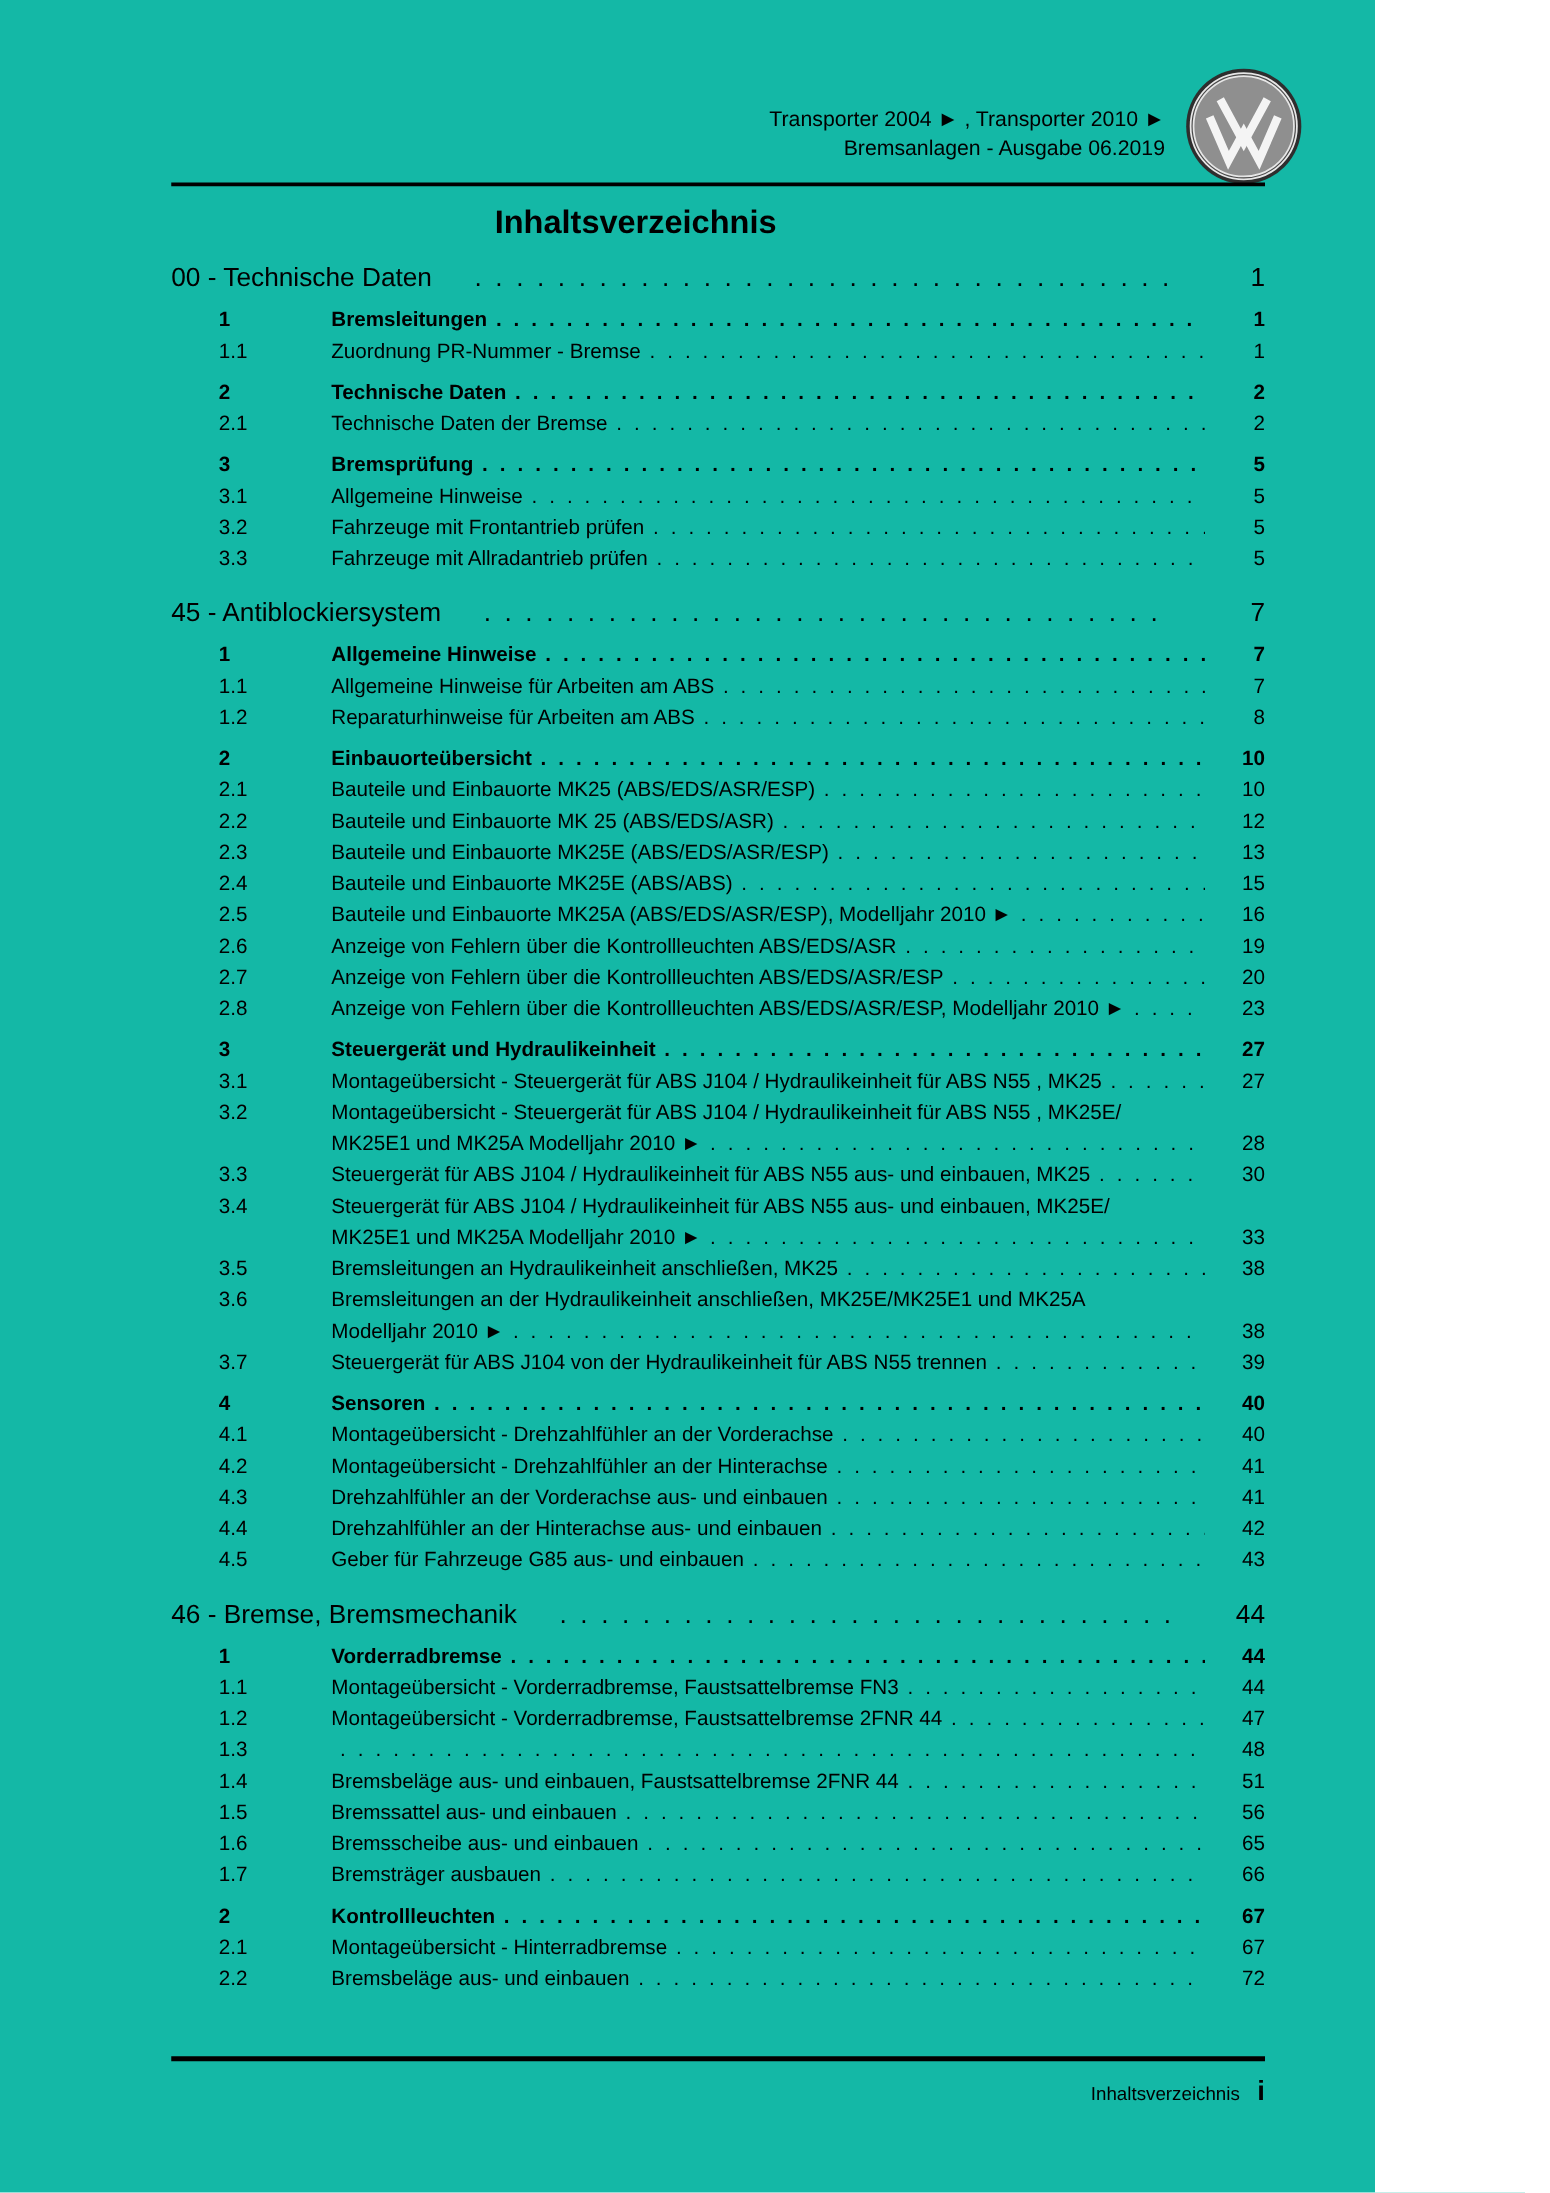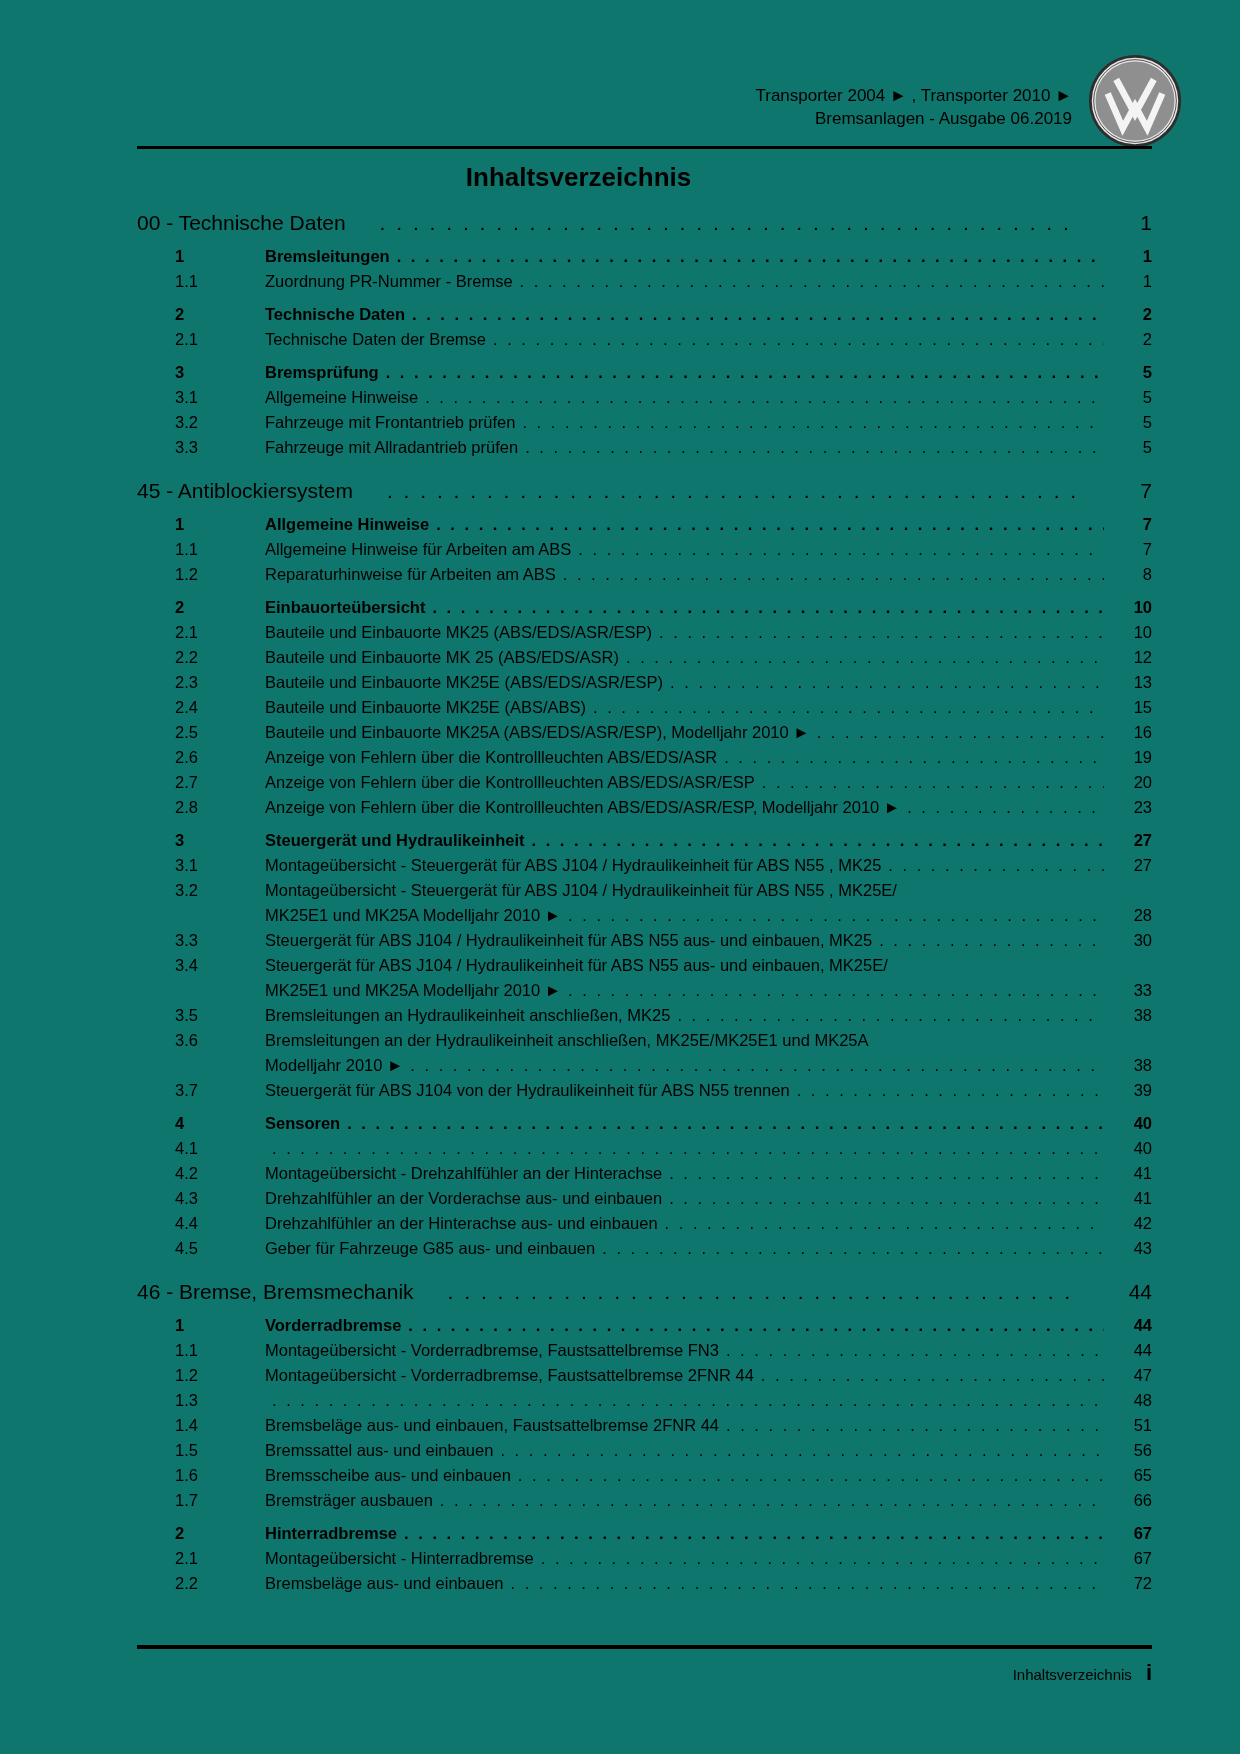"Transporter 2004 ► , Transporter" .page { background: #0f766e -> #14b8a6; width: 1240px -> 1100px }
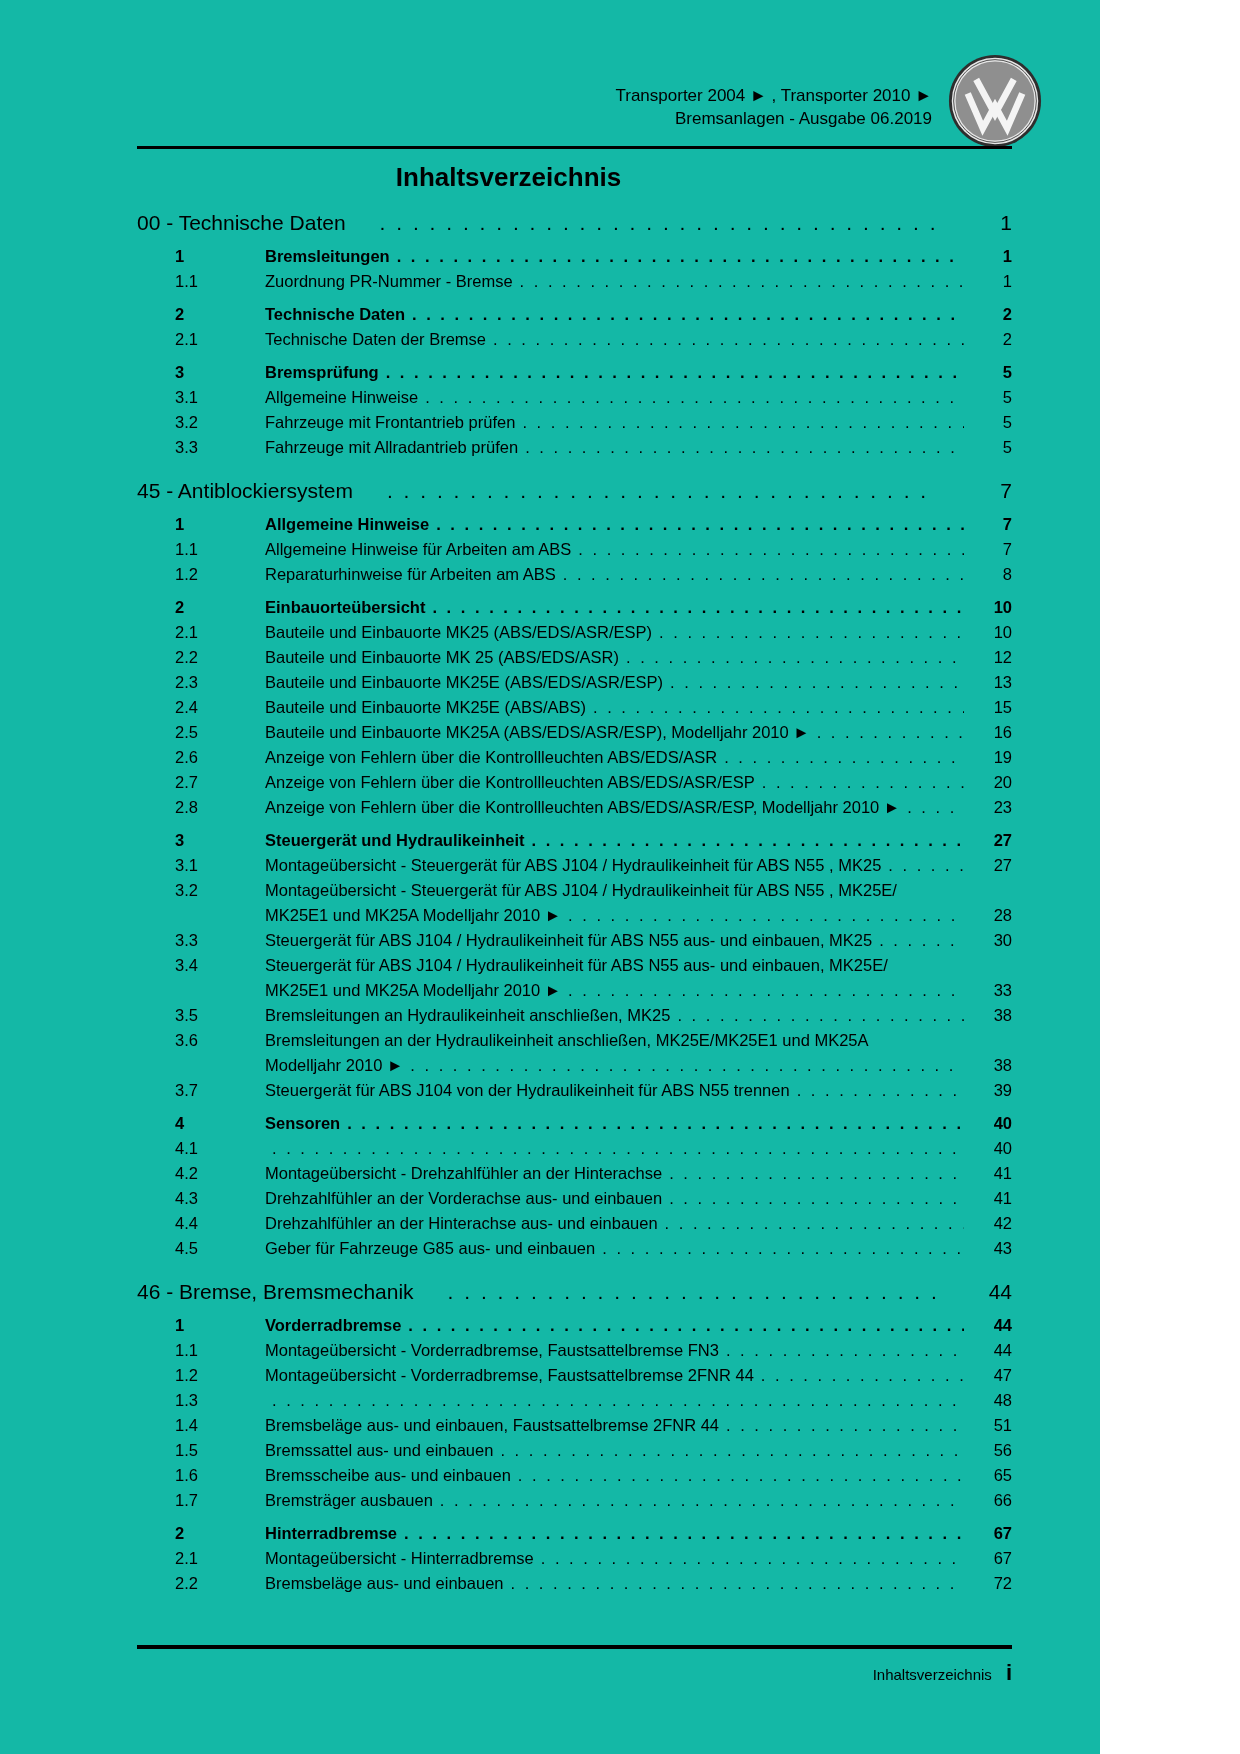"Montageübersicht - Drehzahlfühler an der Vorderachse" span.t { html: none -> <span>Montageübersicht - Drehzahlfühler an der Vorderachse</span> }
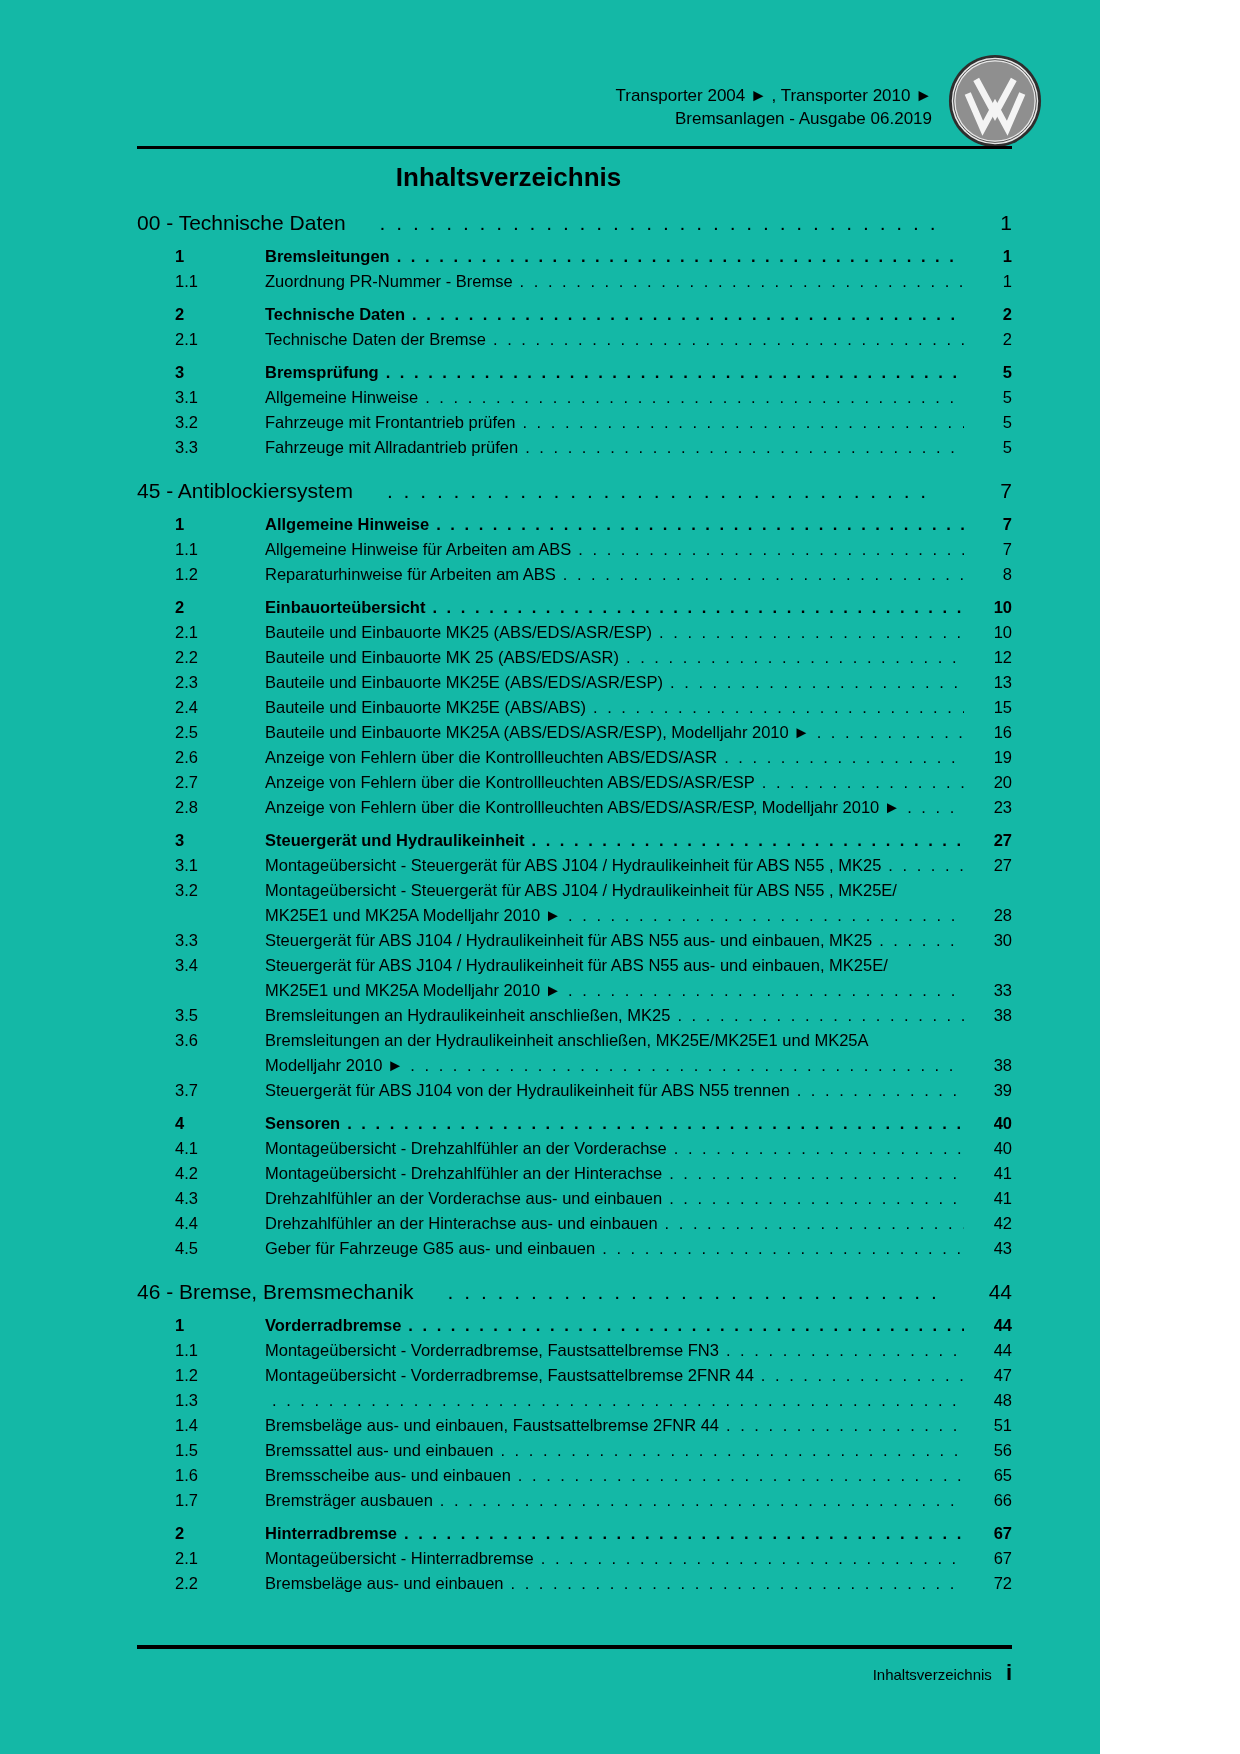"Hinterradbremse" span.t { text: Hinterradbremse -> Kontrollleuchten }
